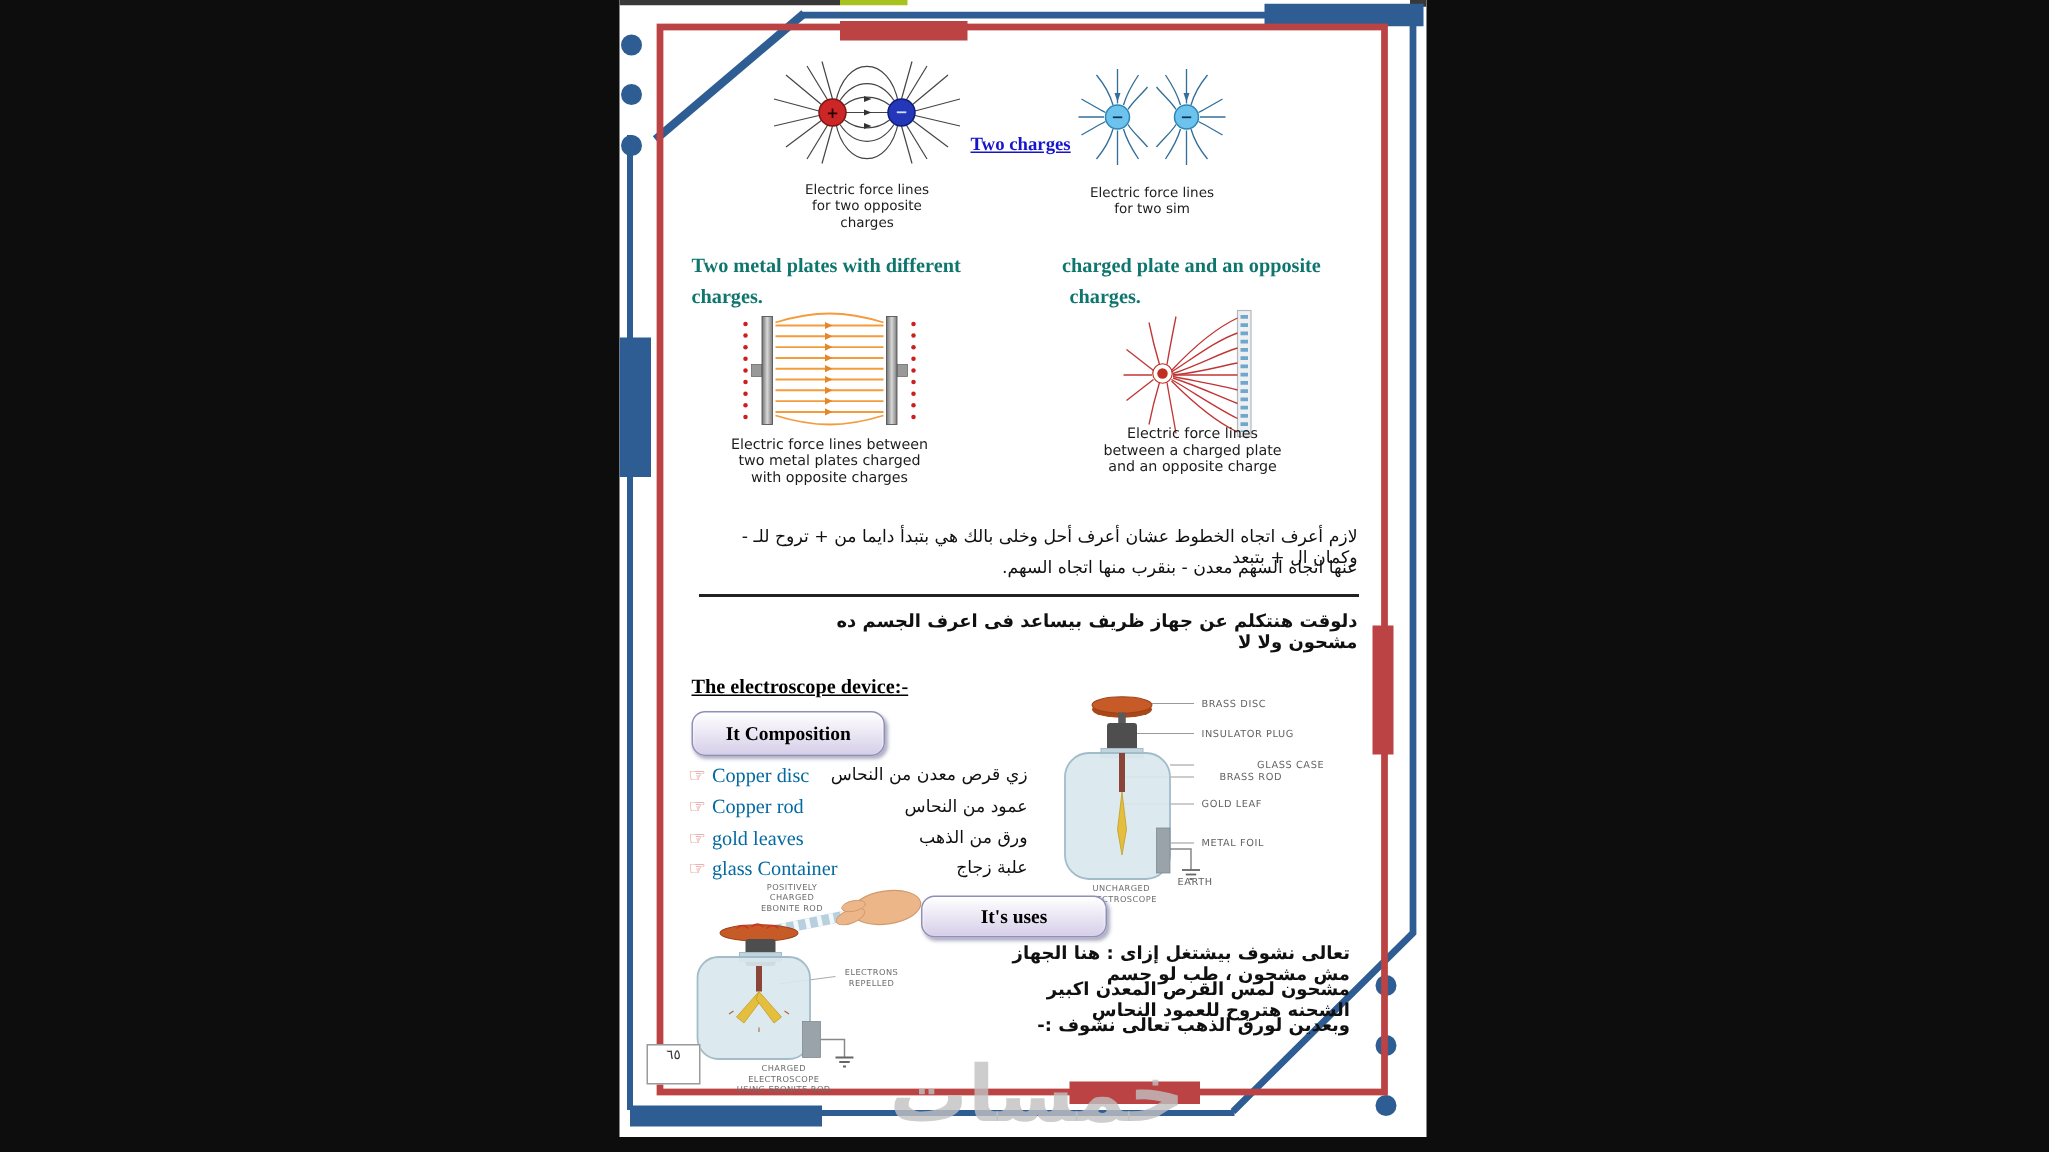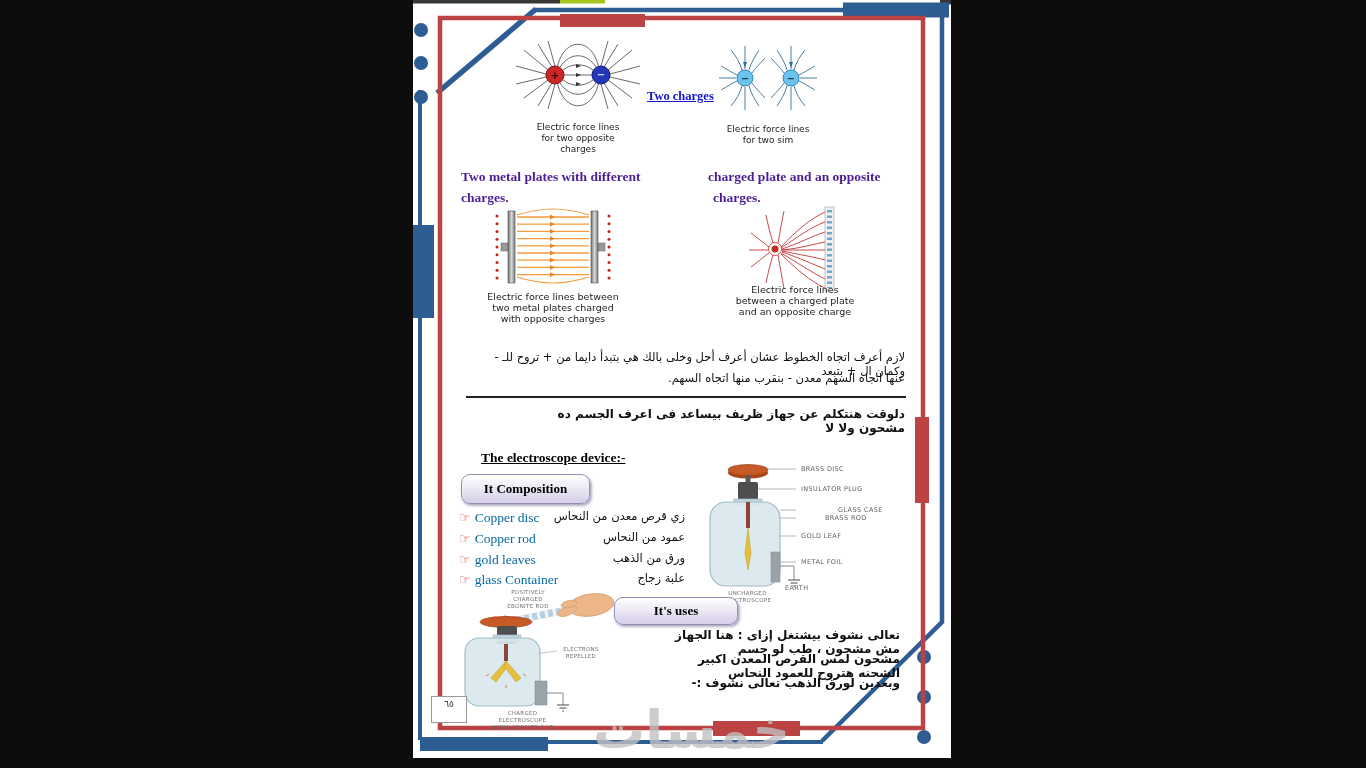"Two metal plates with different" .hd { color: #4c1d95 -> #0f766e }
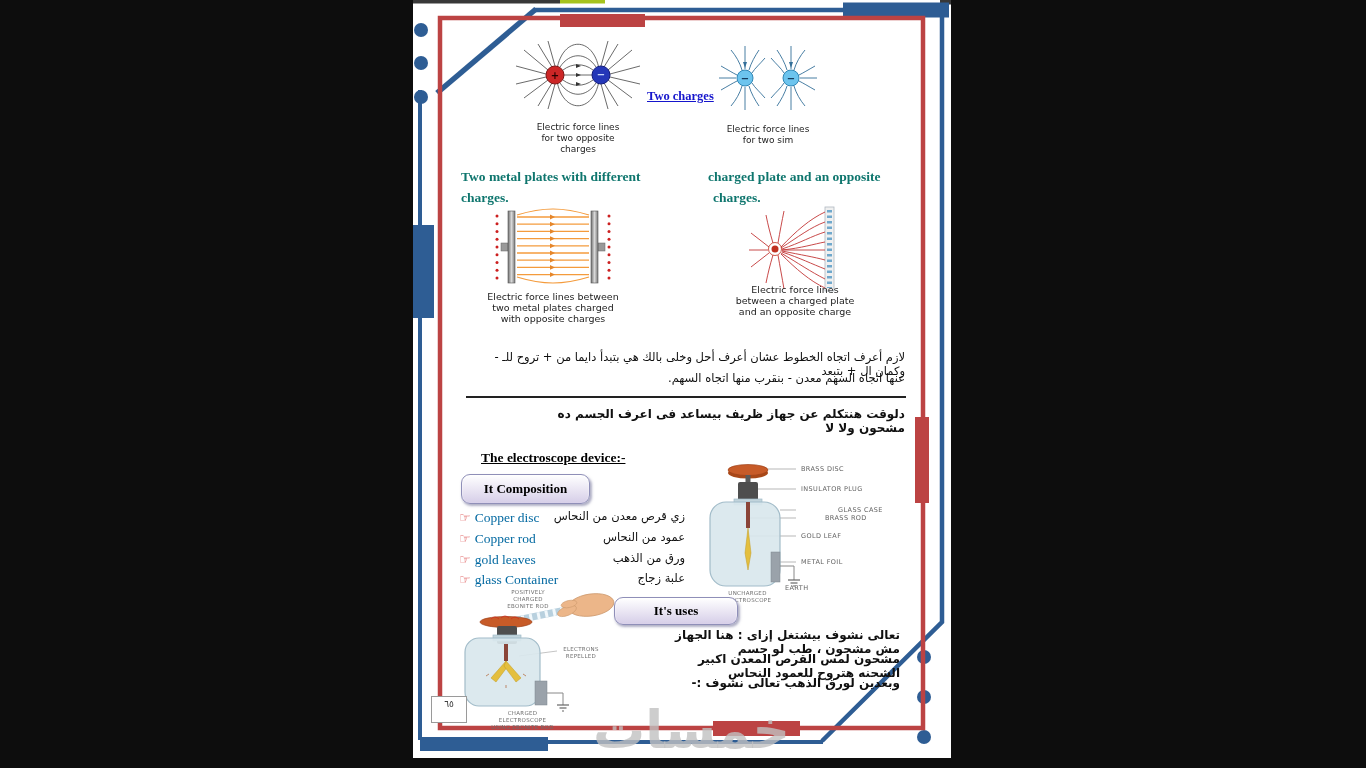"The electroscope device:-" .title-u { margin-left: 20px -> none }
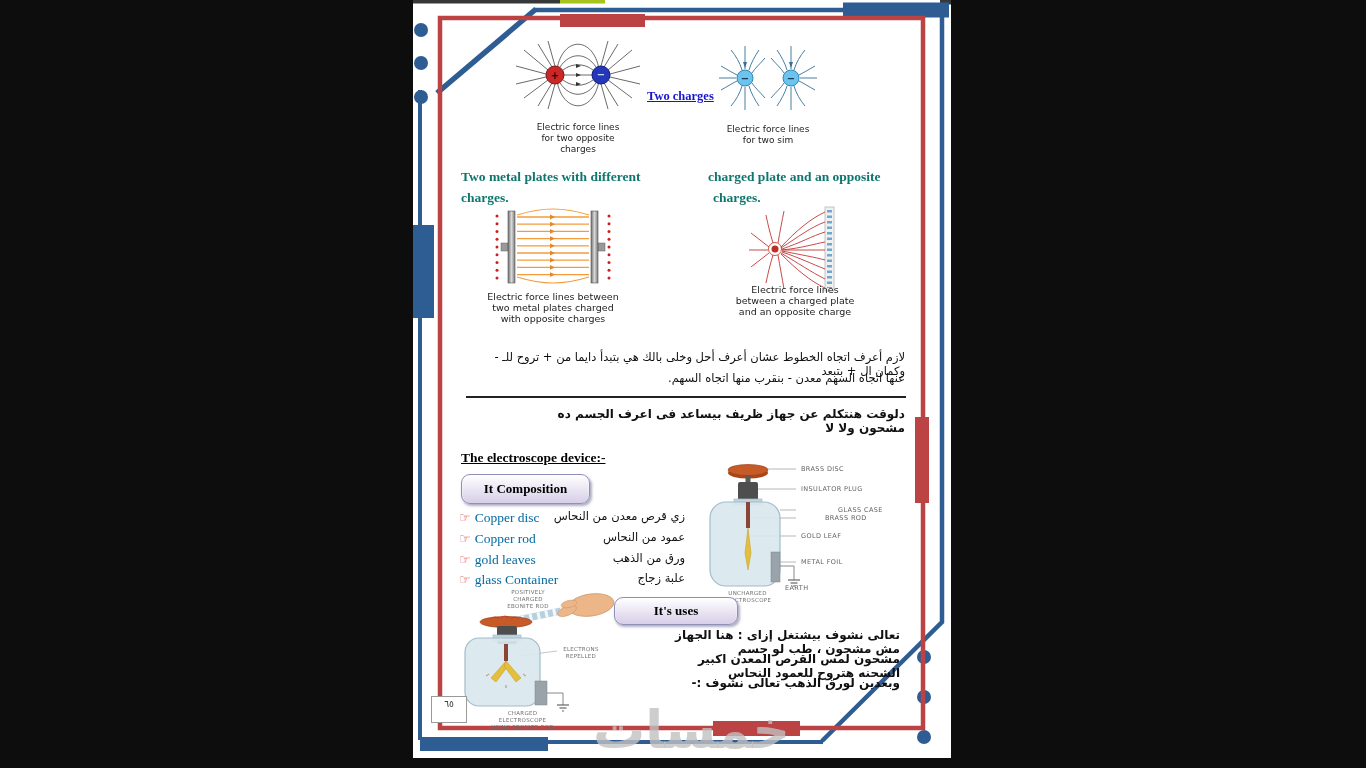"BRASS ROD" div.abs { left: 388px -> 376px }
